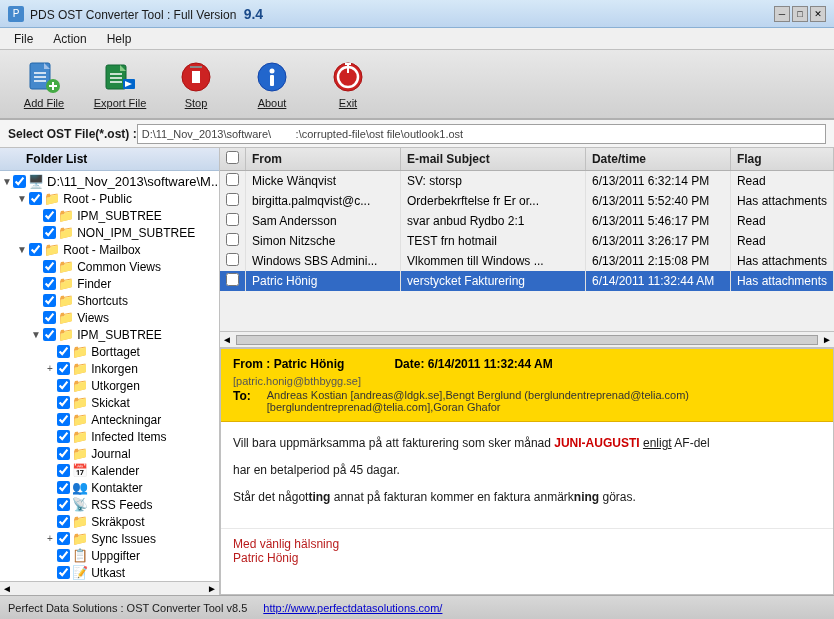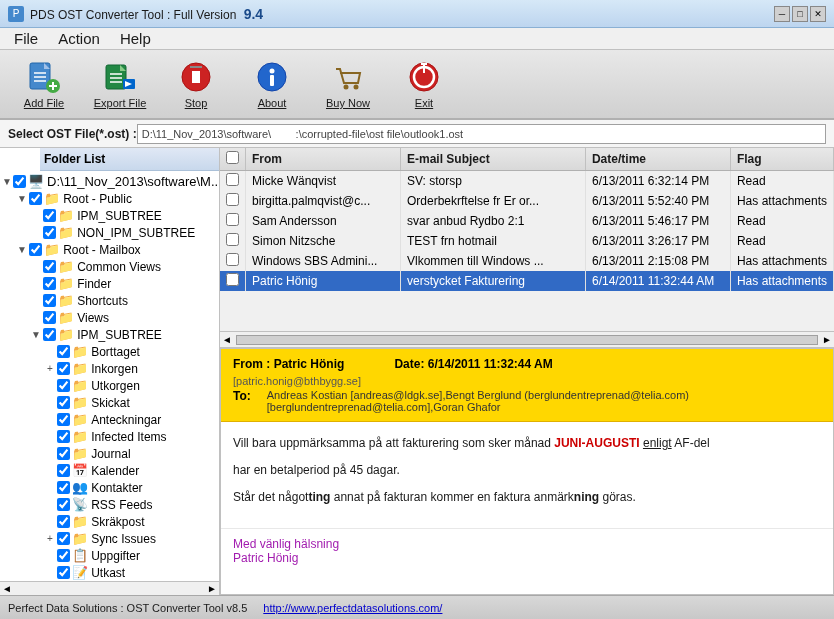"File" .menu-item { font-size: 15px -> 12px }
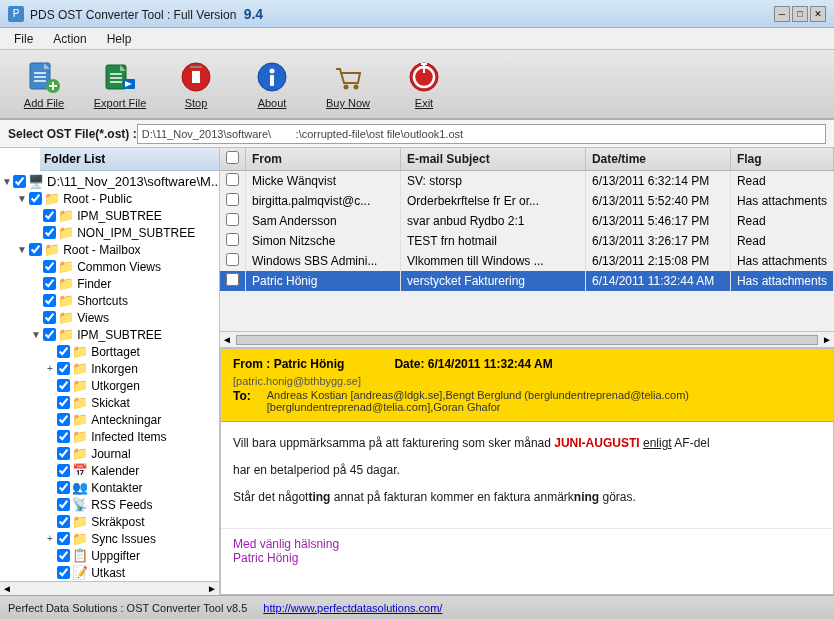"Buy Now" button.tool-btn { html: <button> <div> <svg> <path></path> <circle></circle> <circle></circle> </svg> </div> <span>Buy Now</span> </button> -> none }
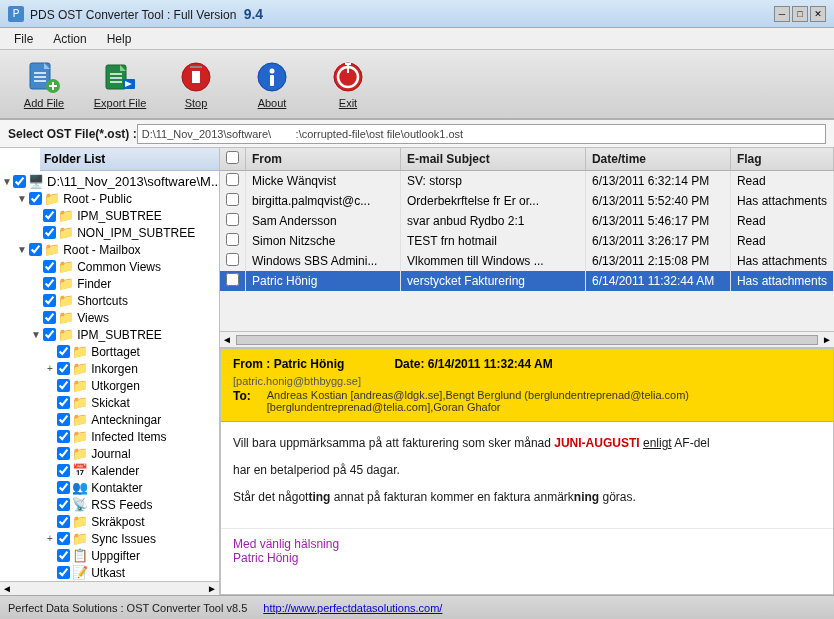"Folder List" #folder-panel .panel-header { margin-left: 40px -> none; padding: 4px 4px -> 4px 26px }
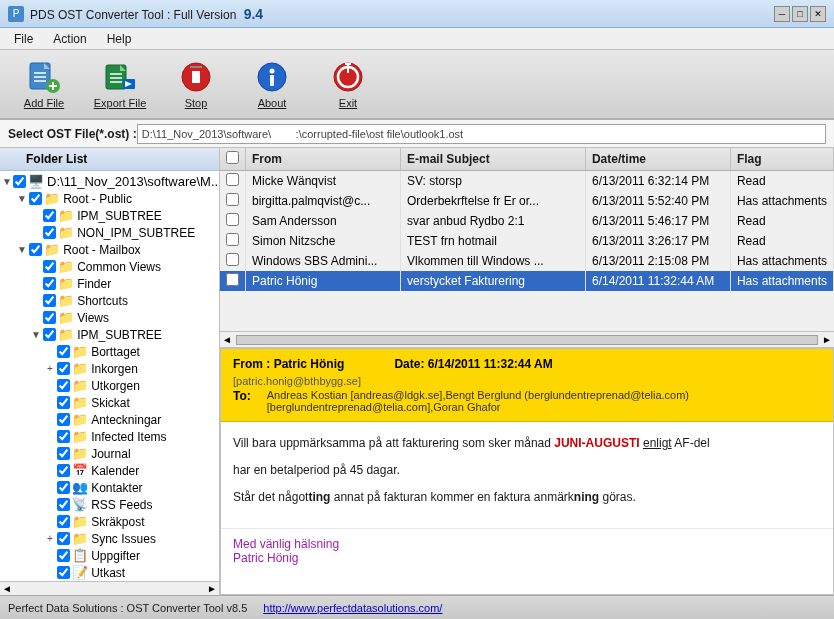"Med vänlig hälsning" .preview-signature { color: #a21caf -> #b91c1c }
